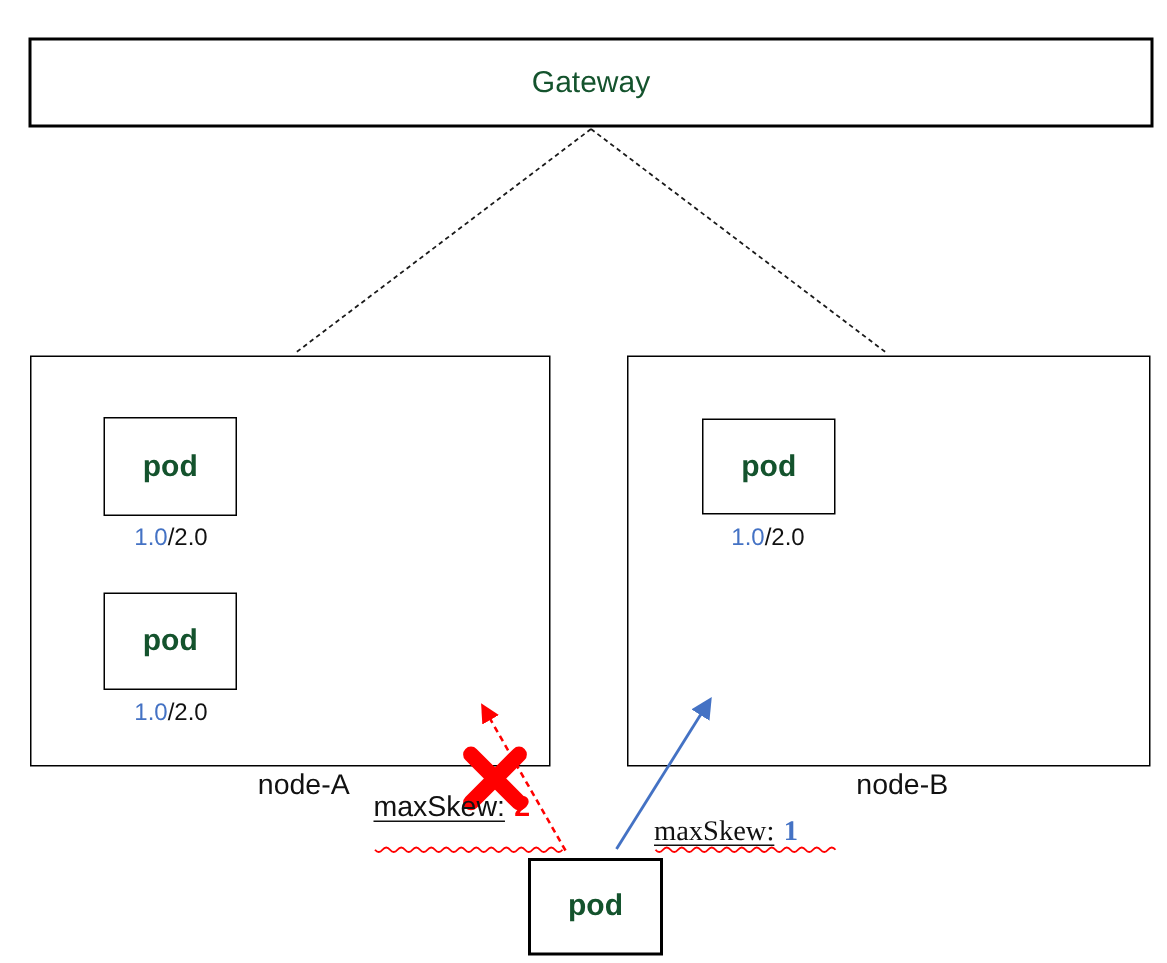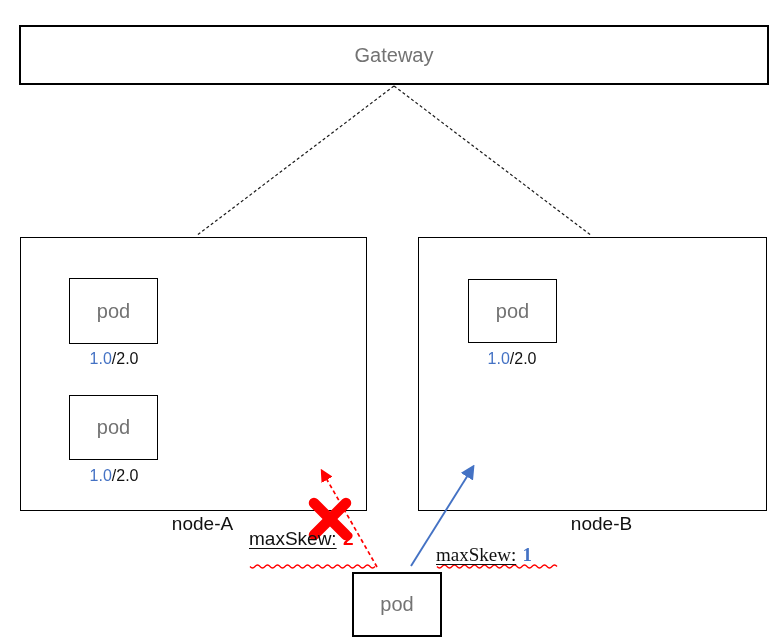"Gateway" .box { color: #737373 -> #14532d }
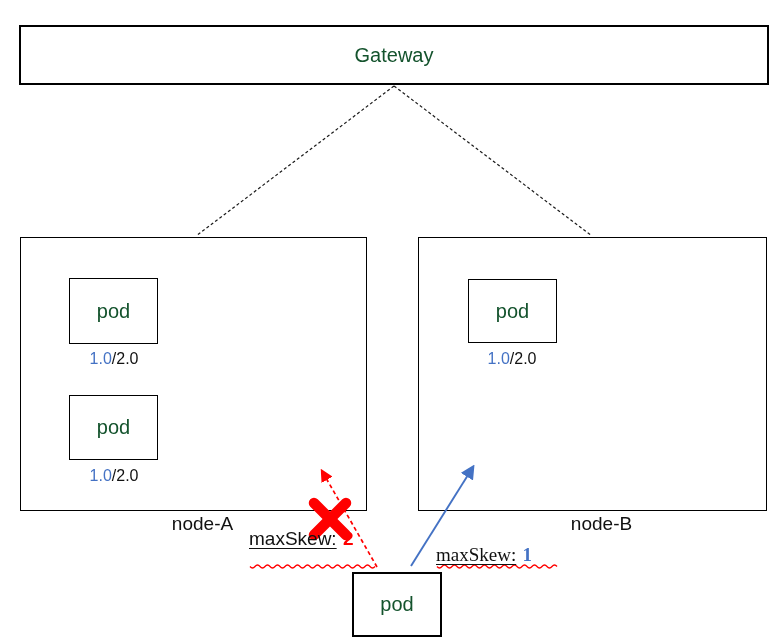"pod" .pod-box { font-weight: none -> bold }
